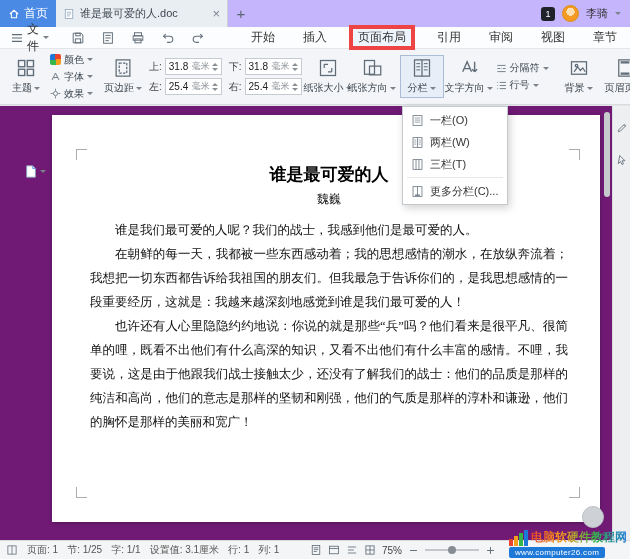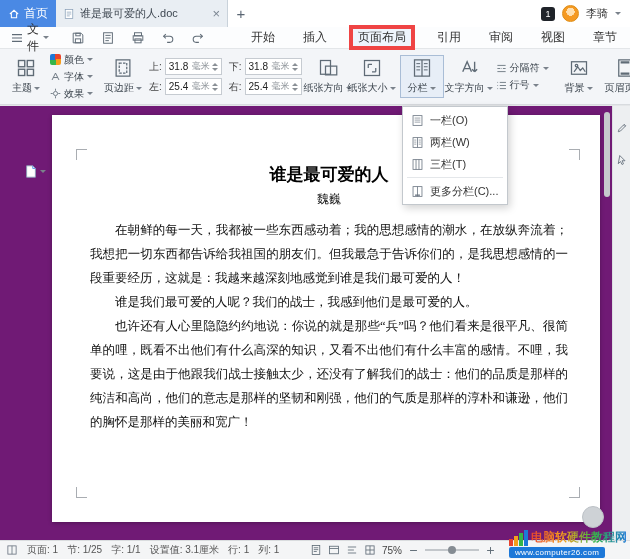"首页" .tabbar { background: #ffffff -> #c4b5fd }
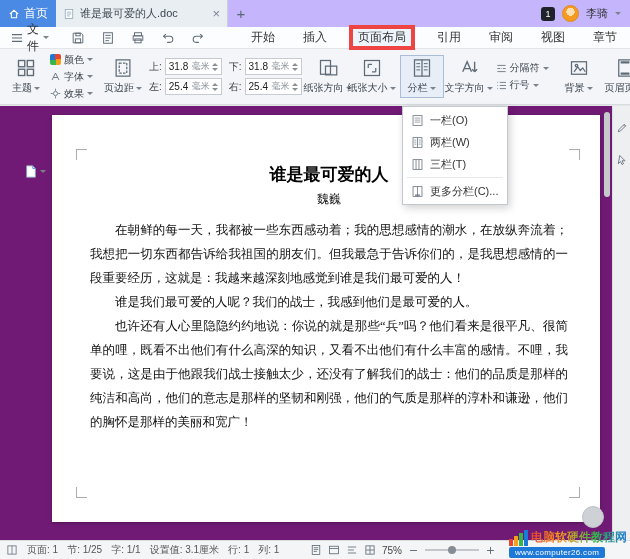"纸张方向" div.bigbtn { order: before "纸张大小" -> after "纸张大小" }
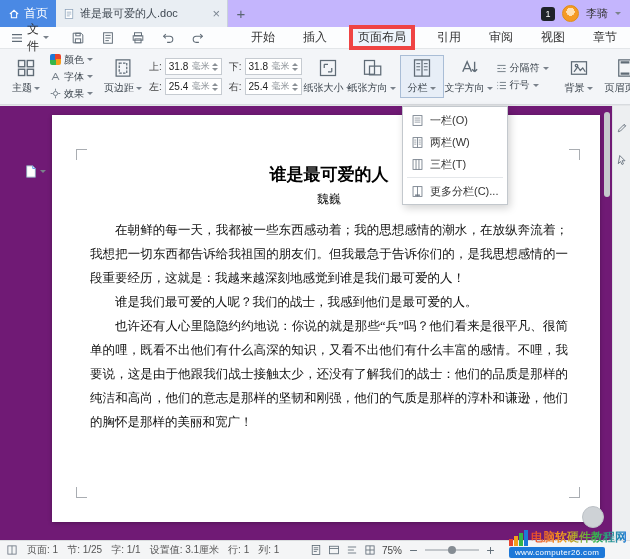"在朝鲜的每一天，我都被一些东西感动着；我的思想感情的潮水，在放纵奔流着；我想把一" p { order: before "谁是我们最可爱的人呢？我们的战士，我感到他们是最可爱的人。" -> after "谁是我们最可爱的人呢？我们的战士，我感到他们是最可爱的人。" }
